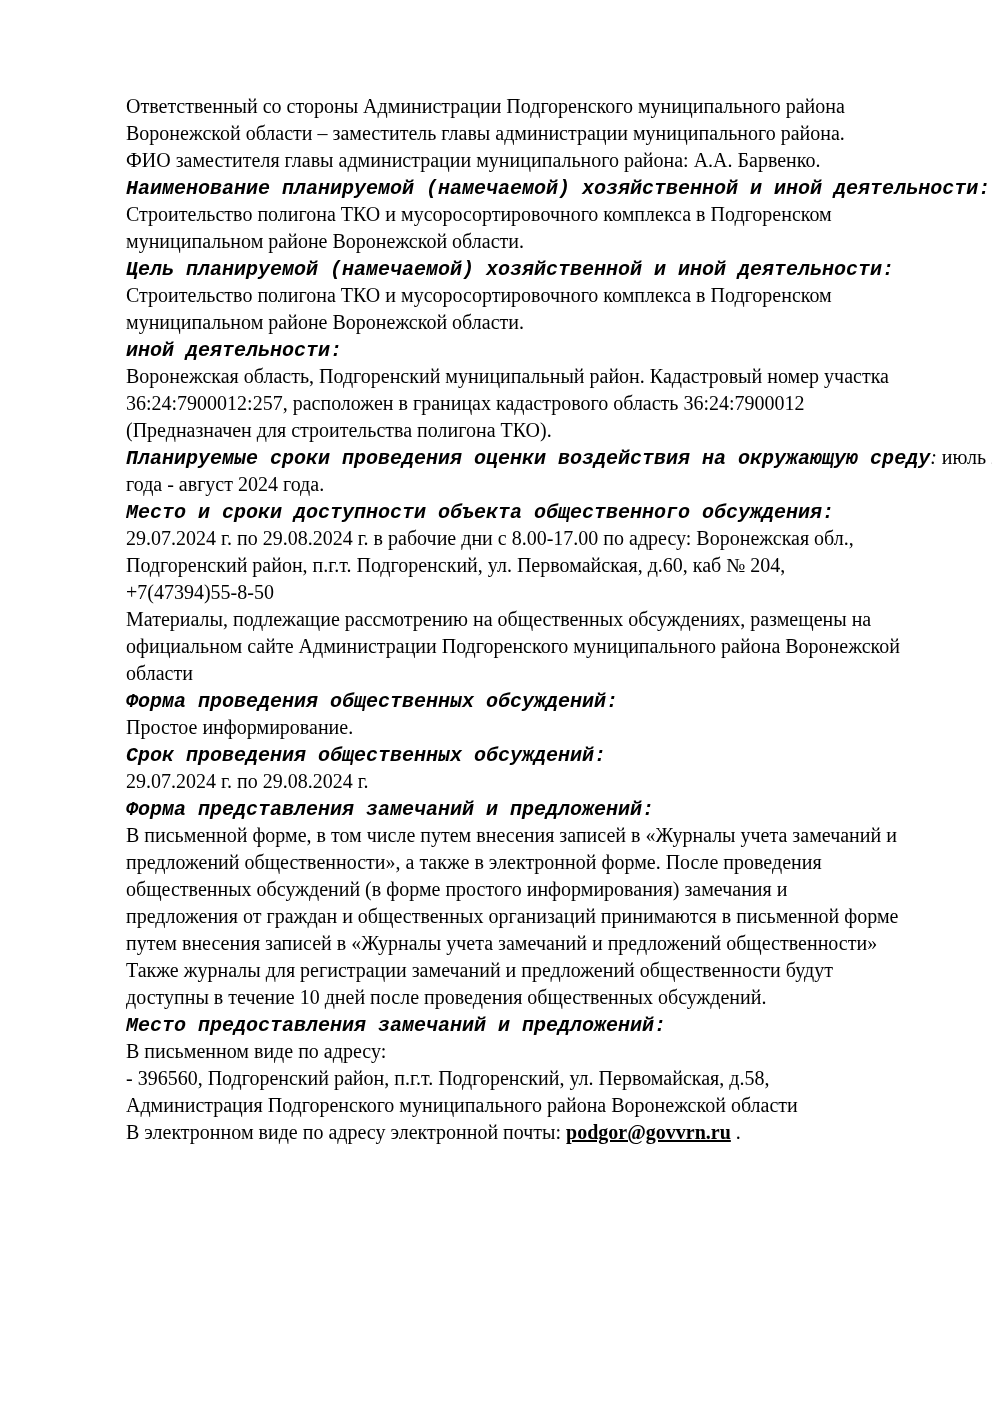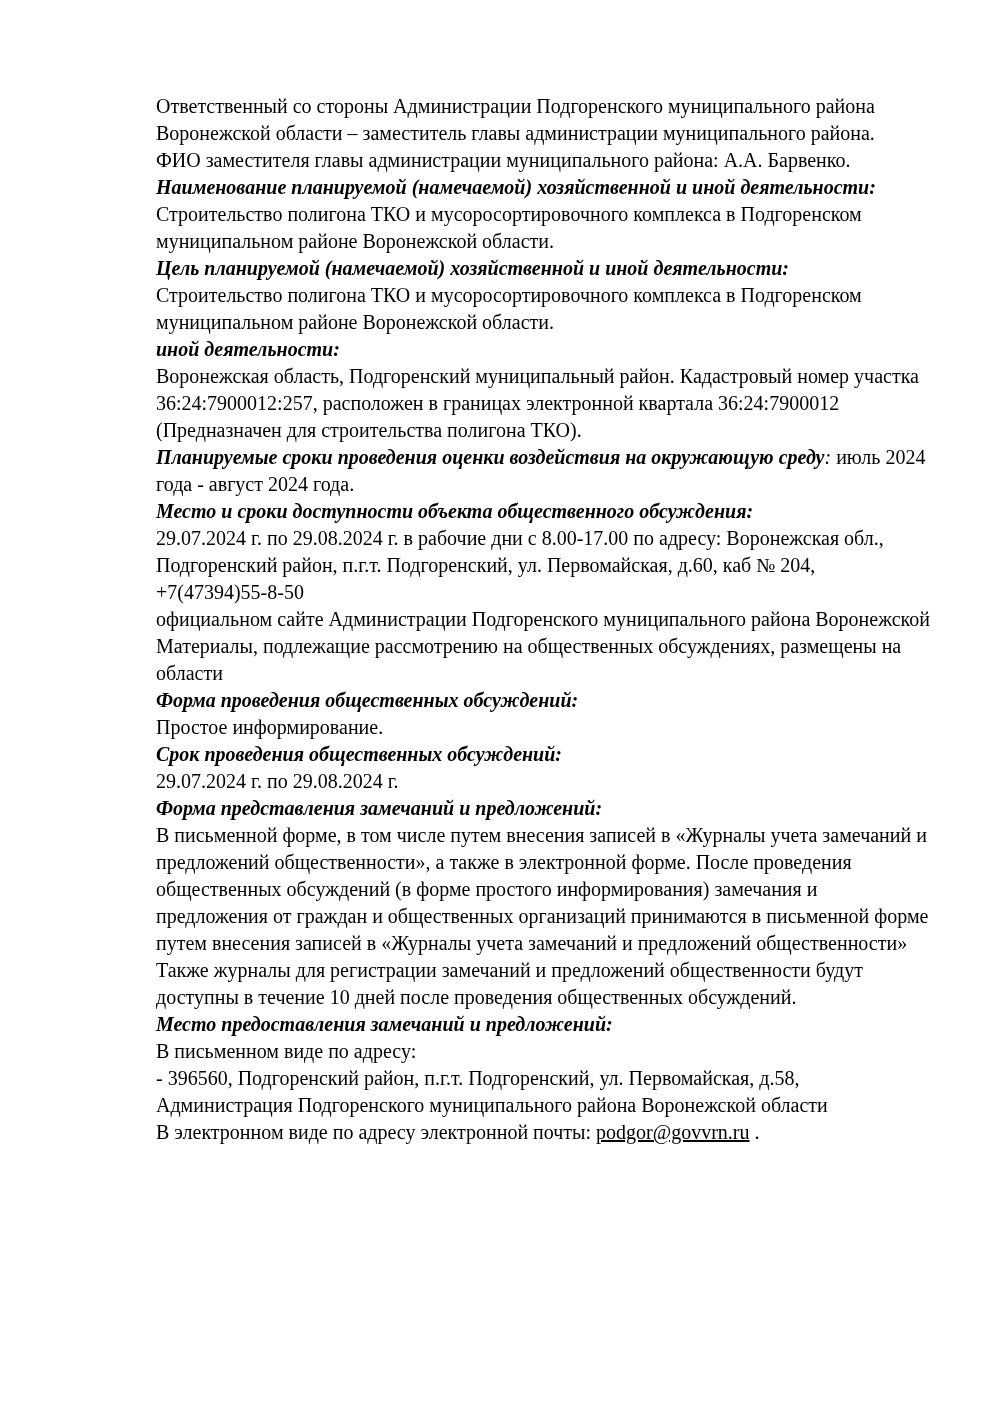"Ответственный со стороны Администрации" .content { left: 156px -> 126px }
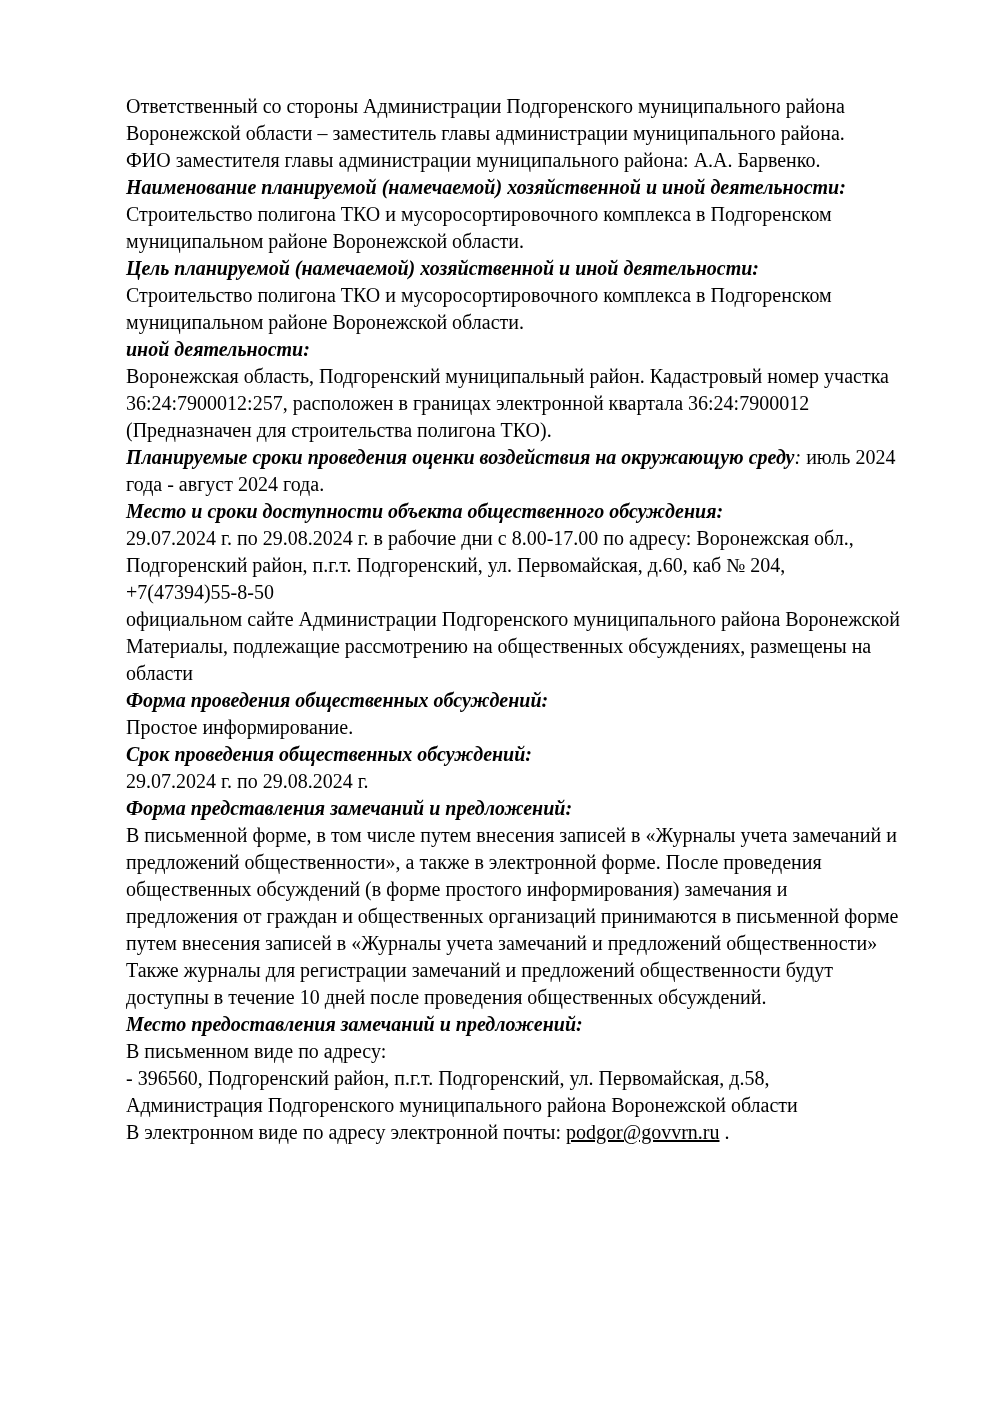"Наименование планируемой (намечаемой)" .run-bold-italic { font-family: none -> Liberation Mono, monospace }
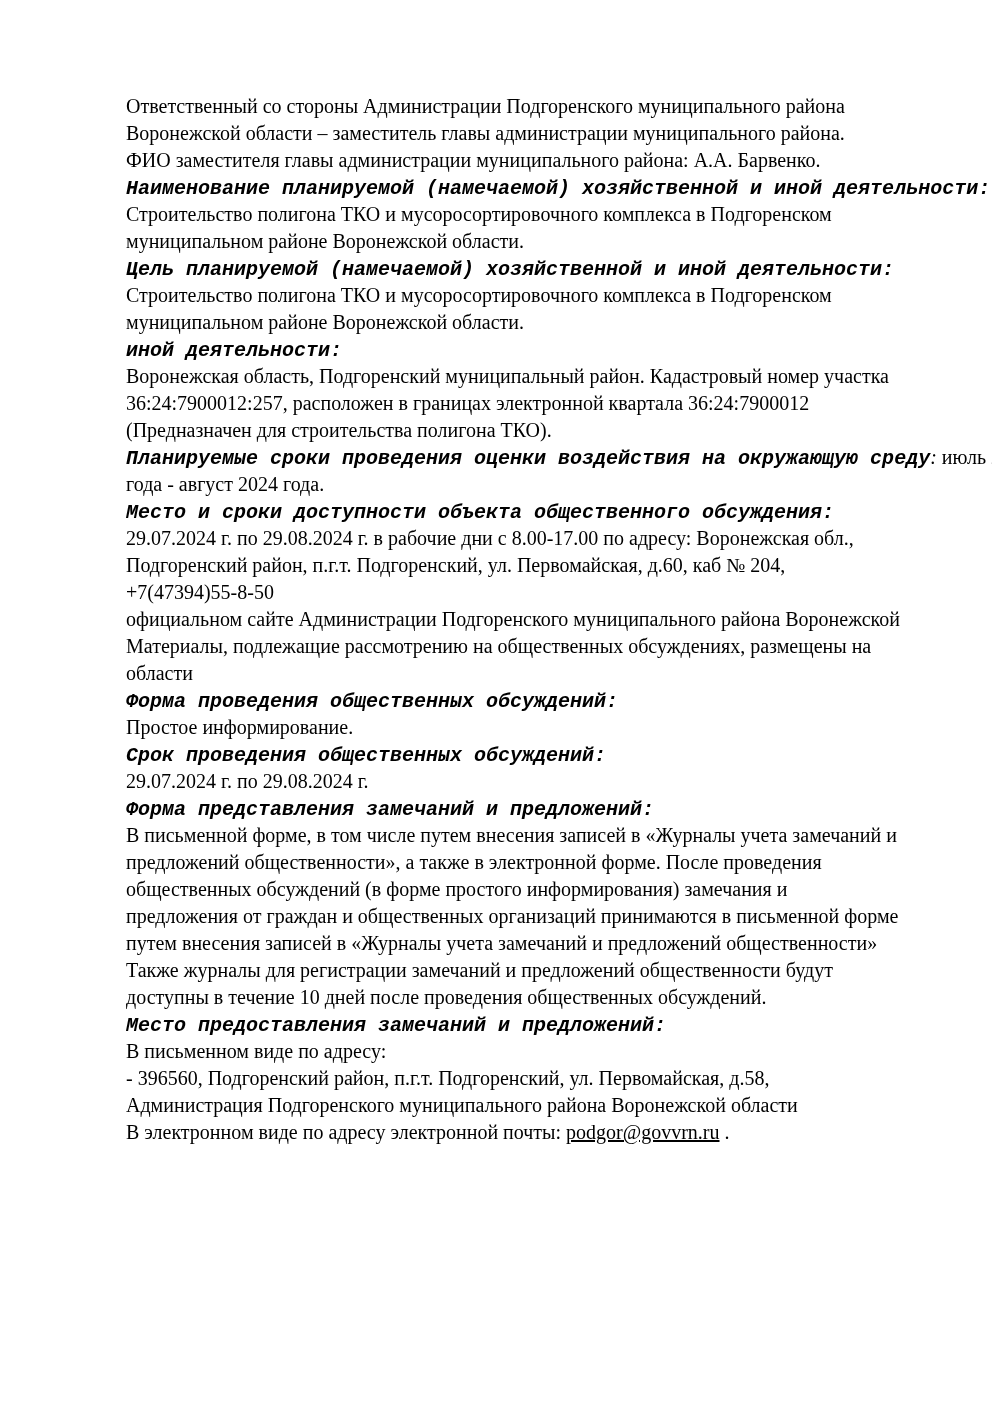"36:24:7900012:257, расположен в границах" span.run-normal { text: электронной квартала -> кадастрового область }
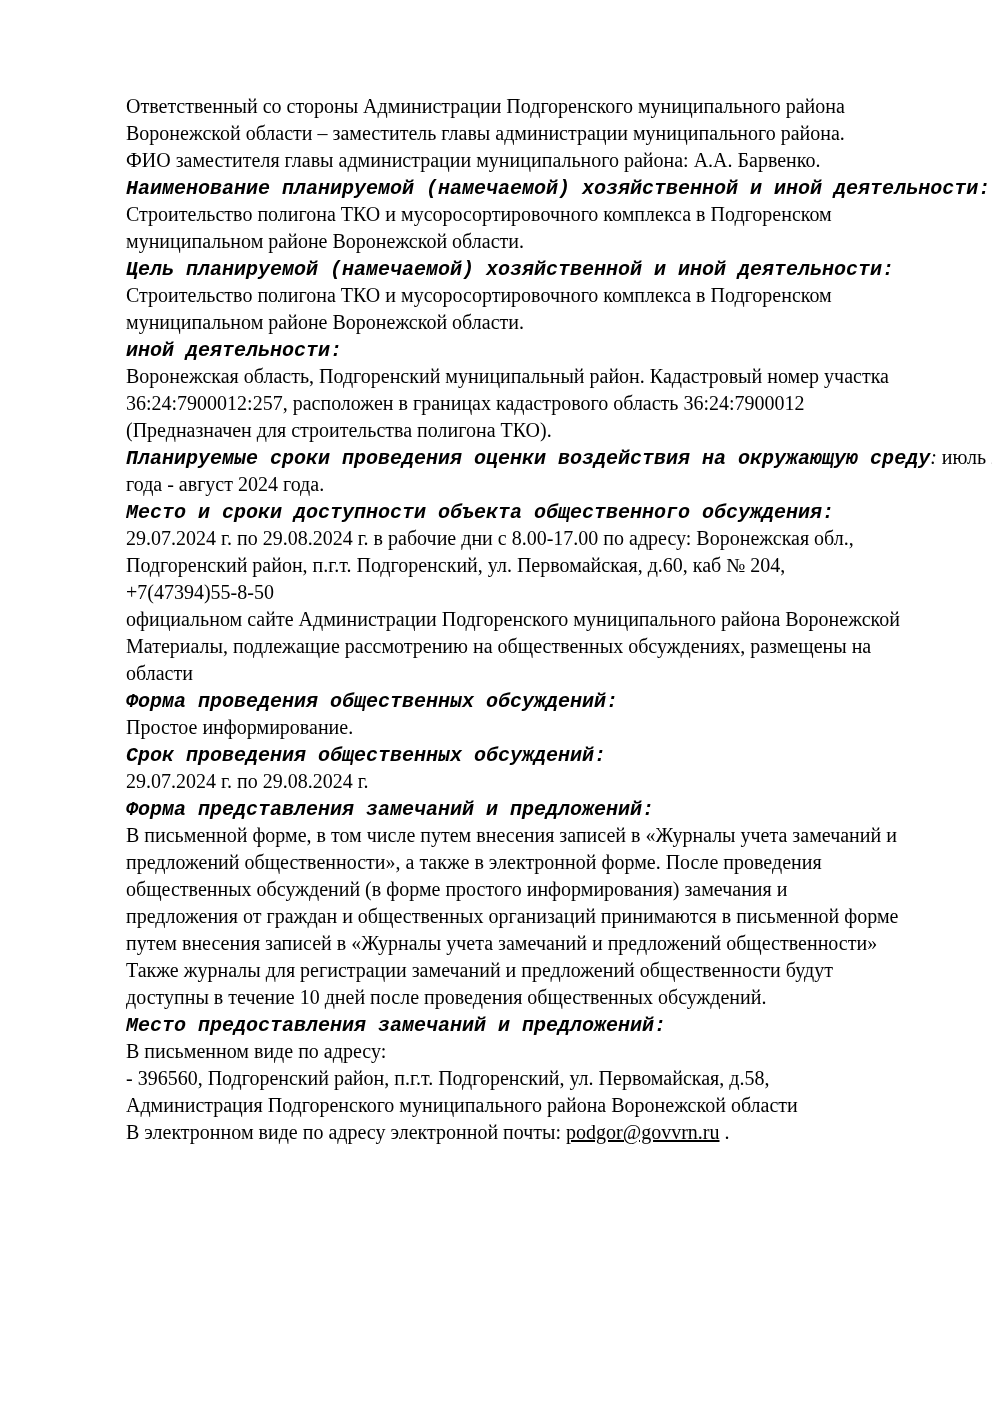"официальном сайте Администрации" div.line { order: before "Материалы, подлежащие рассмотрению на" -> after "Материалы, подлежащие рассмотрению на" }
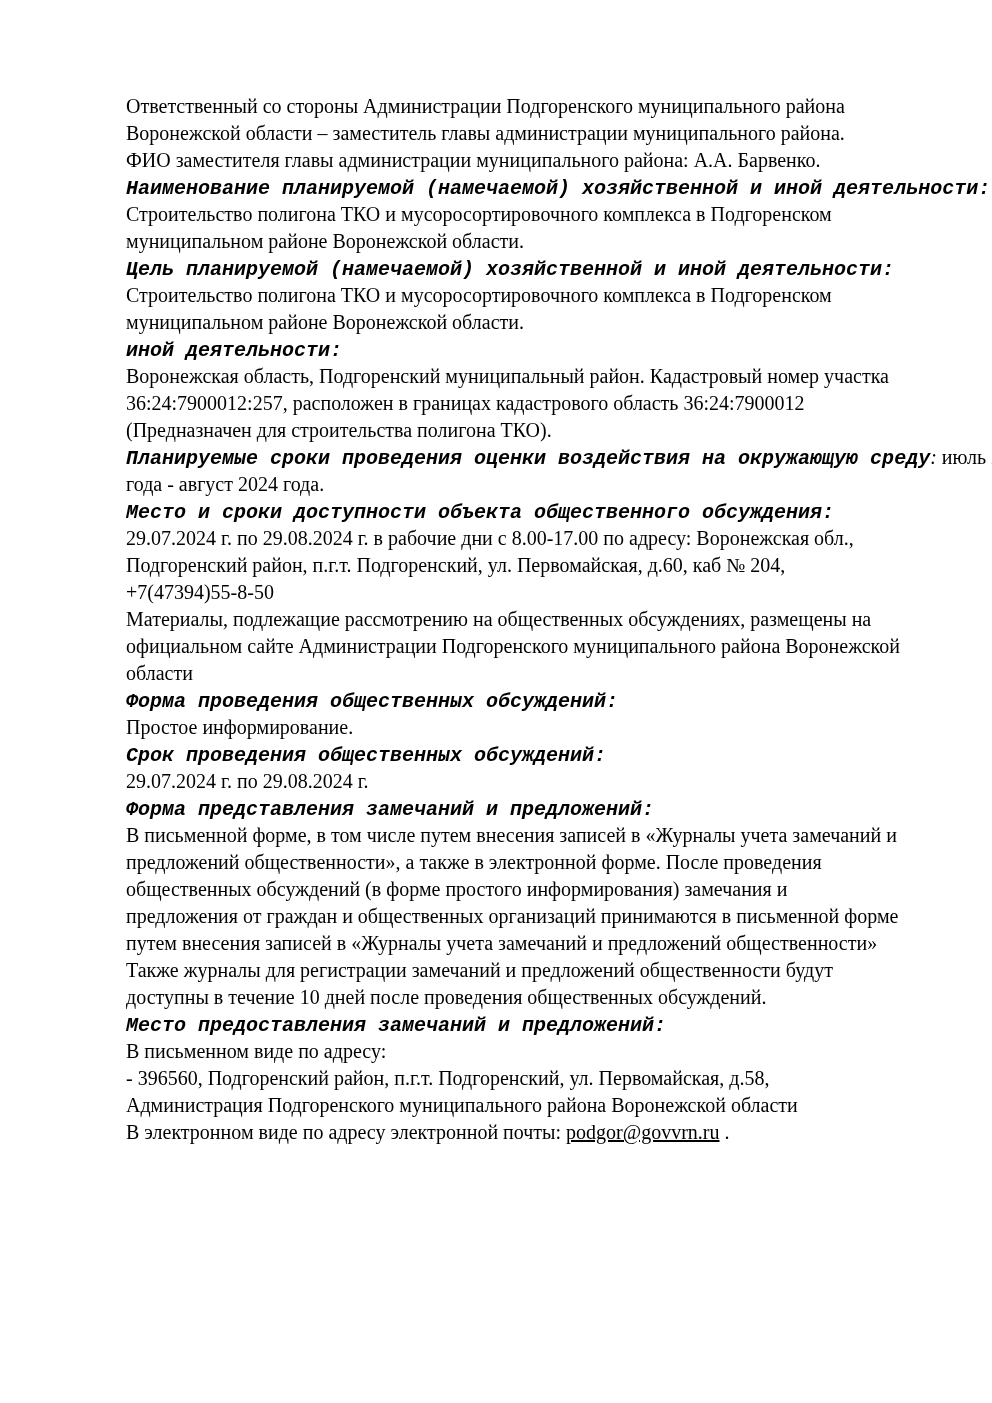"podgor@govvrn.ru" .run-link { font-weight: normal -> bold }
